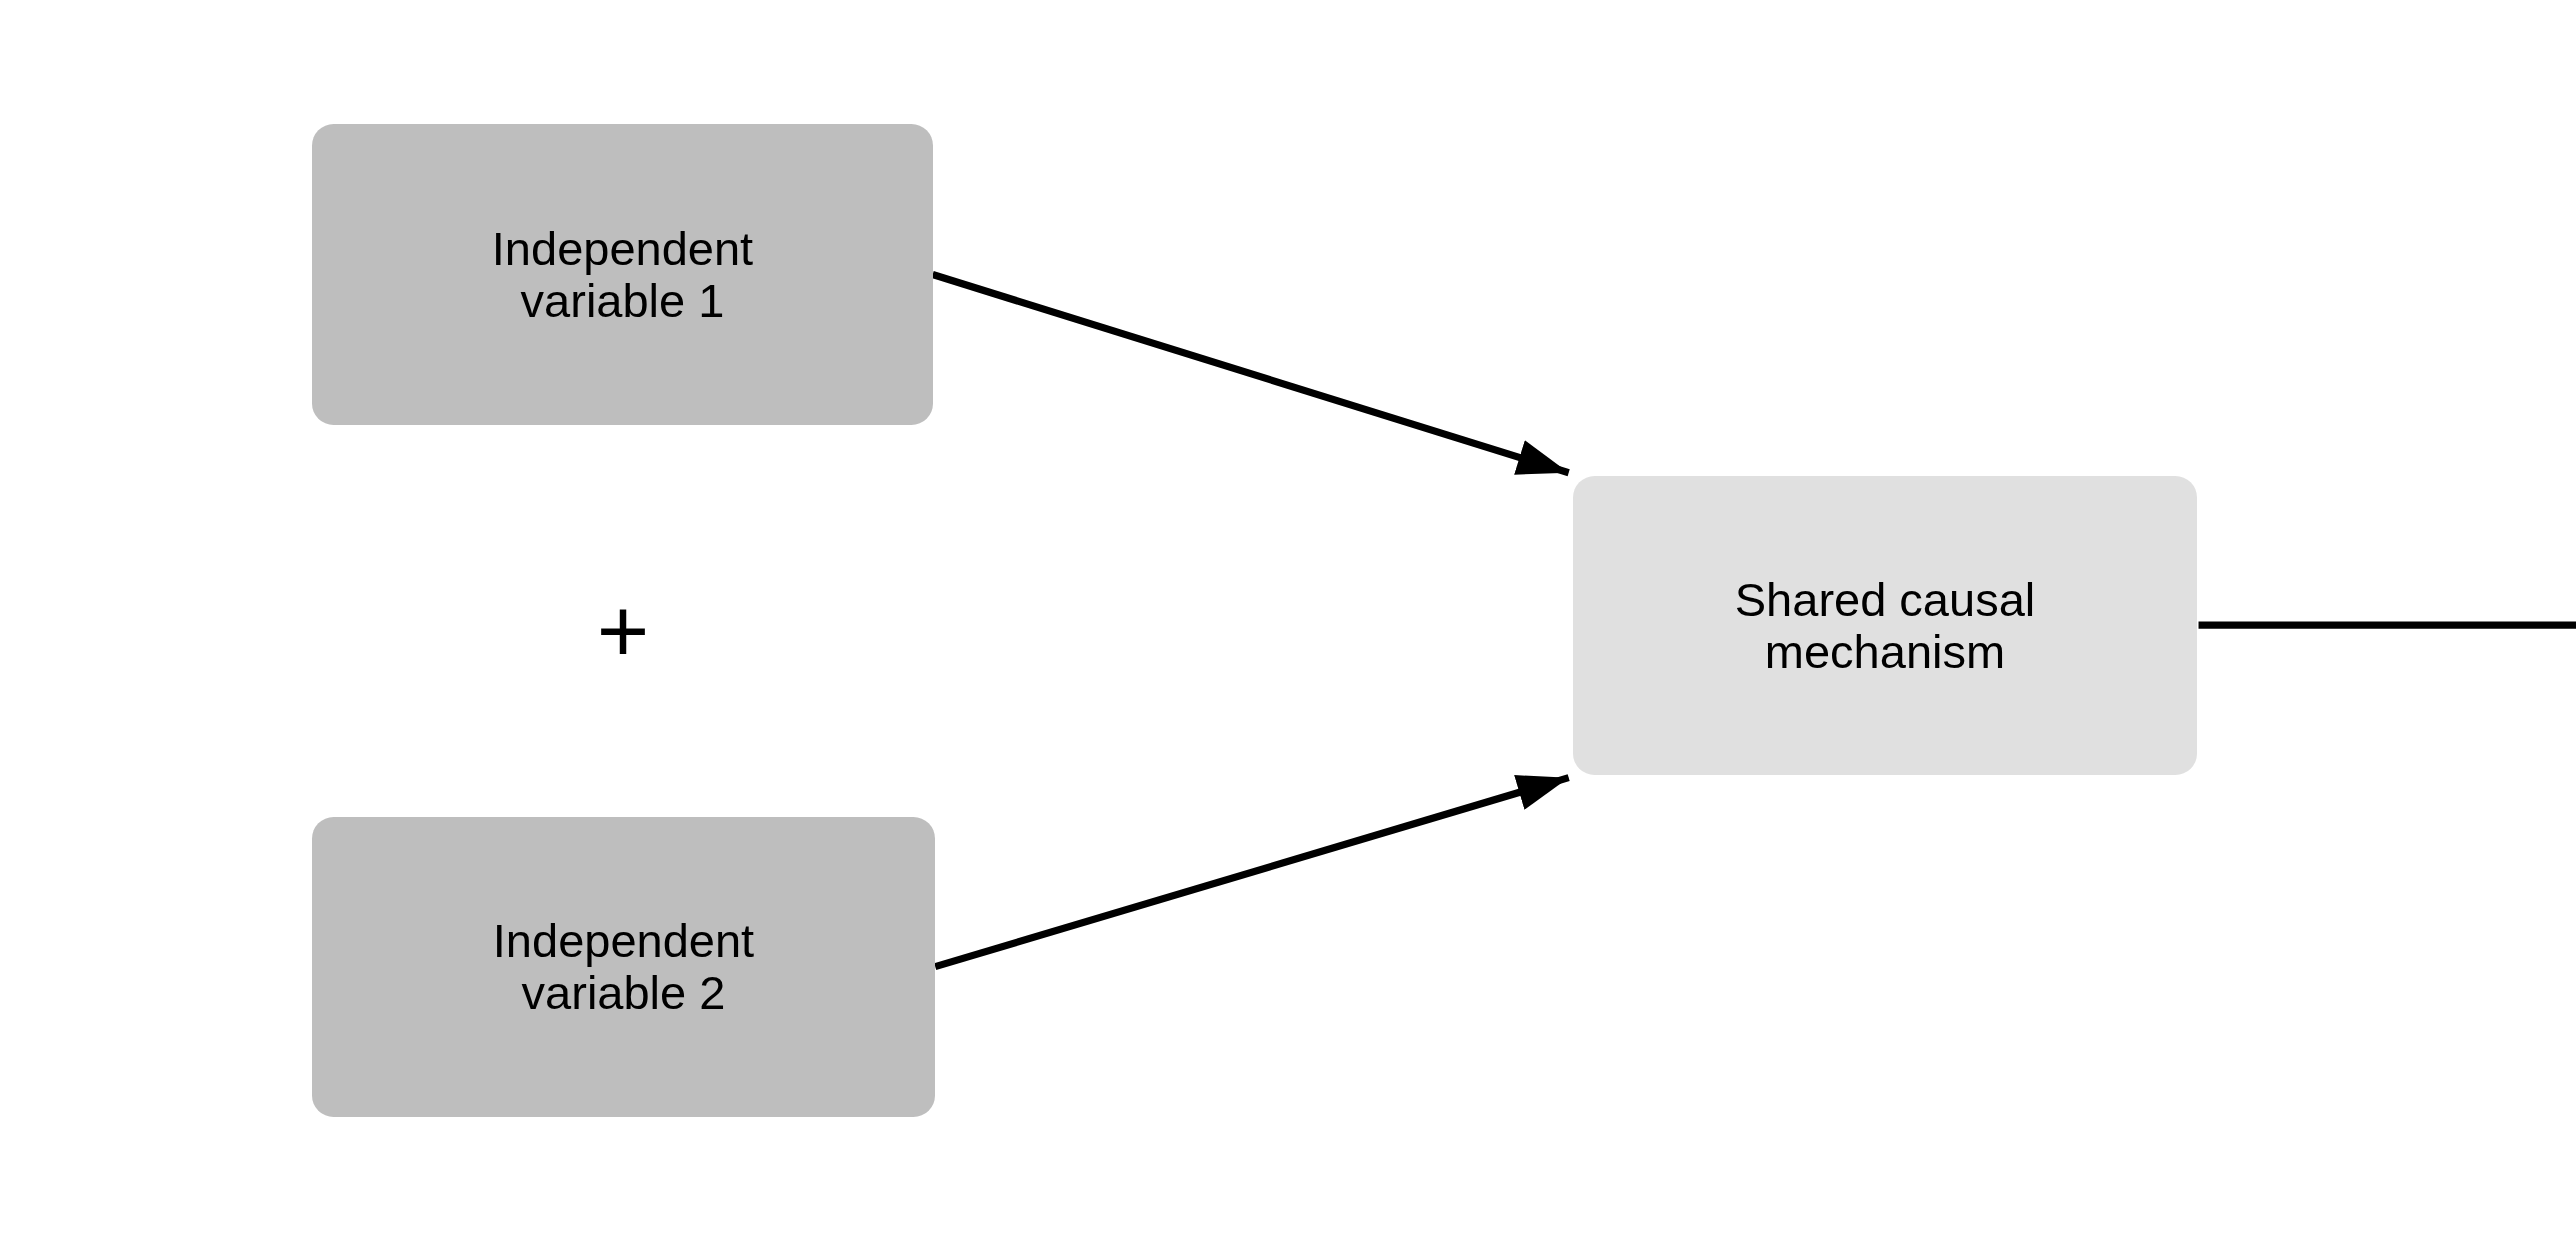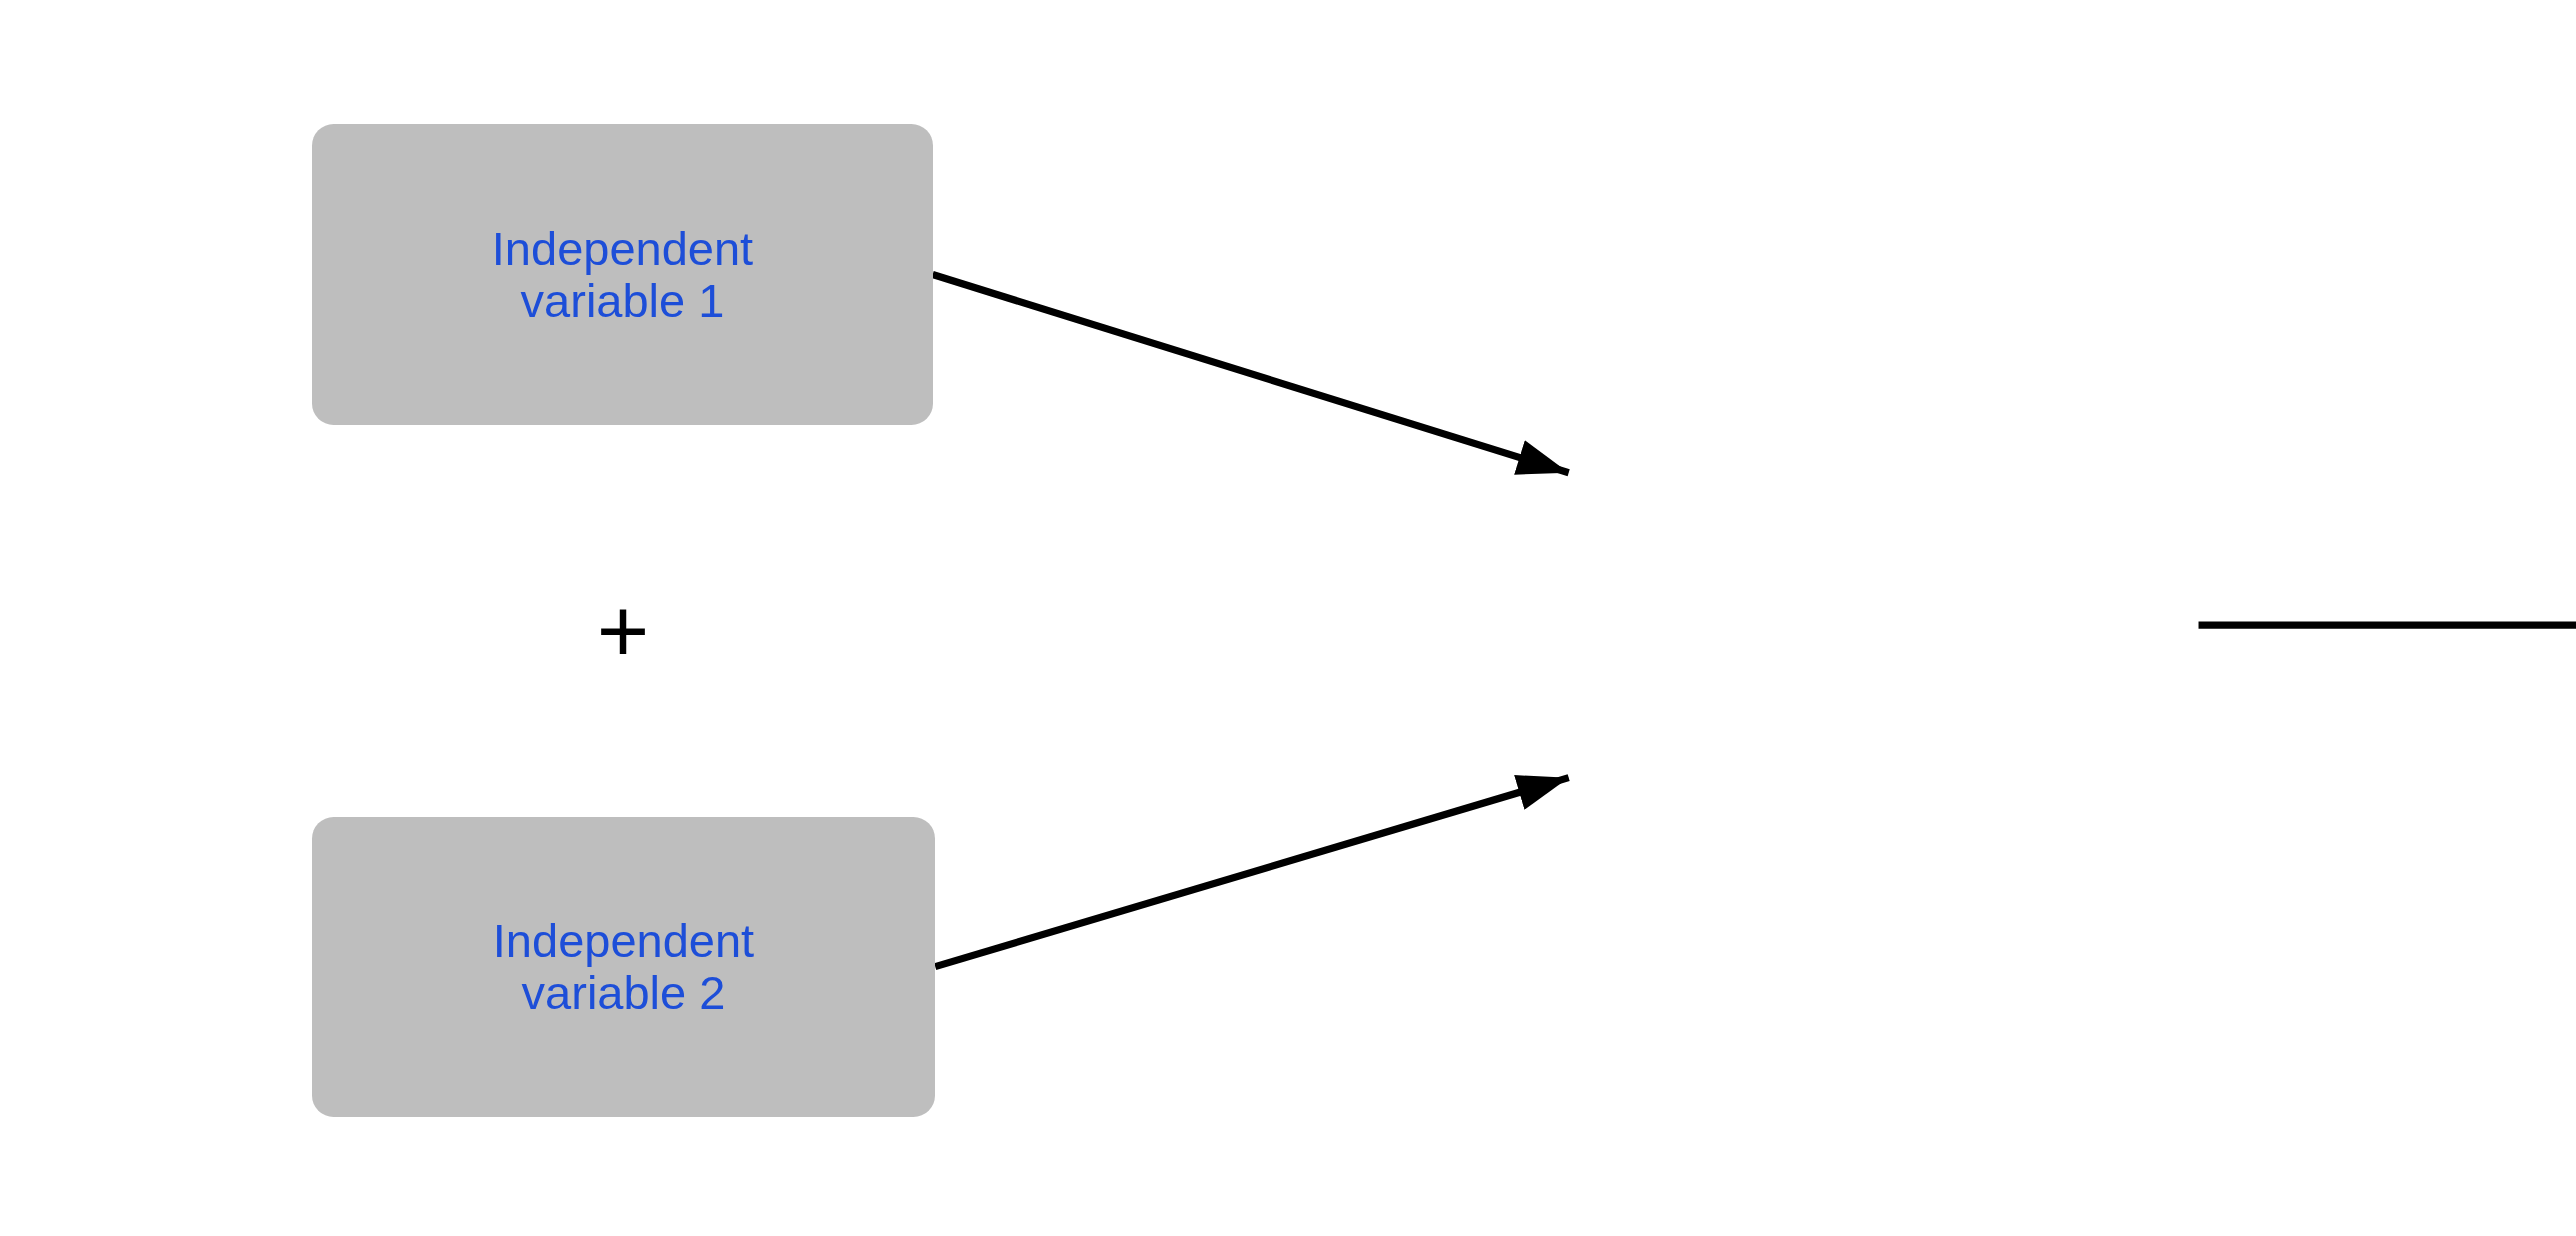"Independent" .node { color: #1d4ed8 -> #000000 }
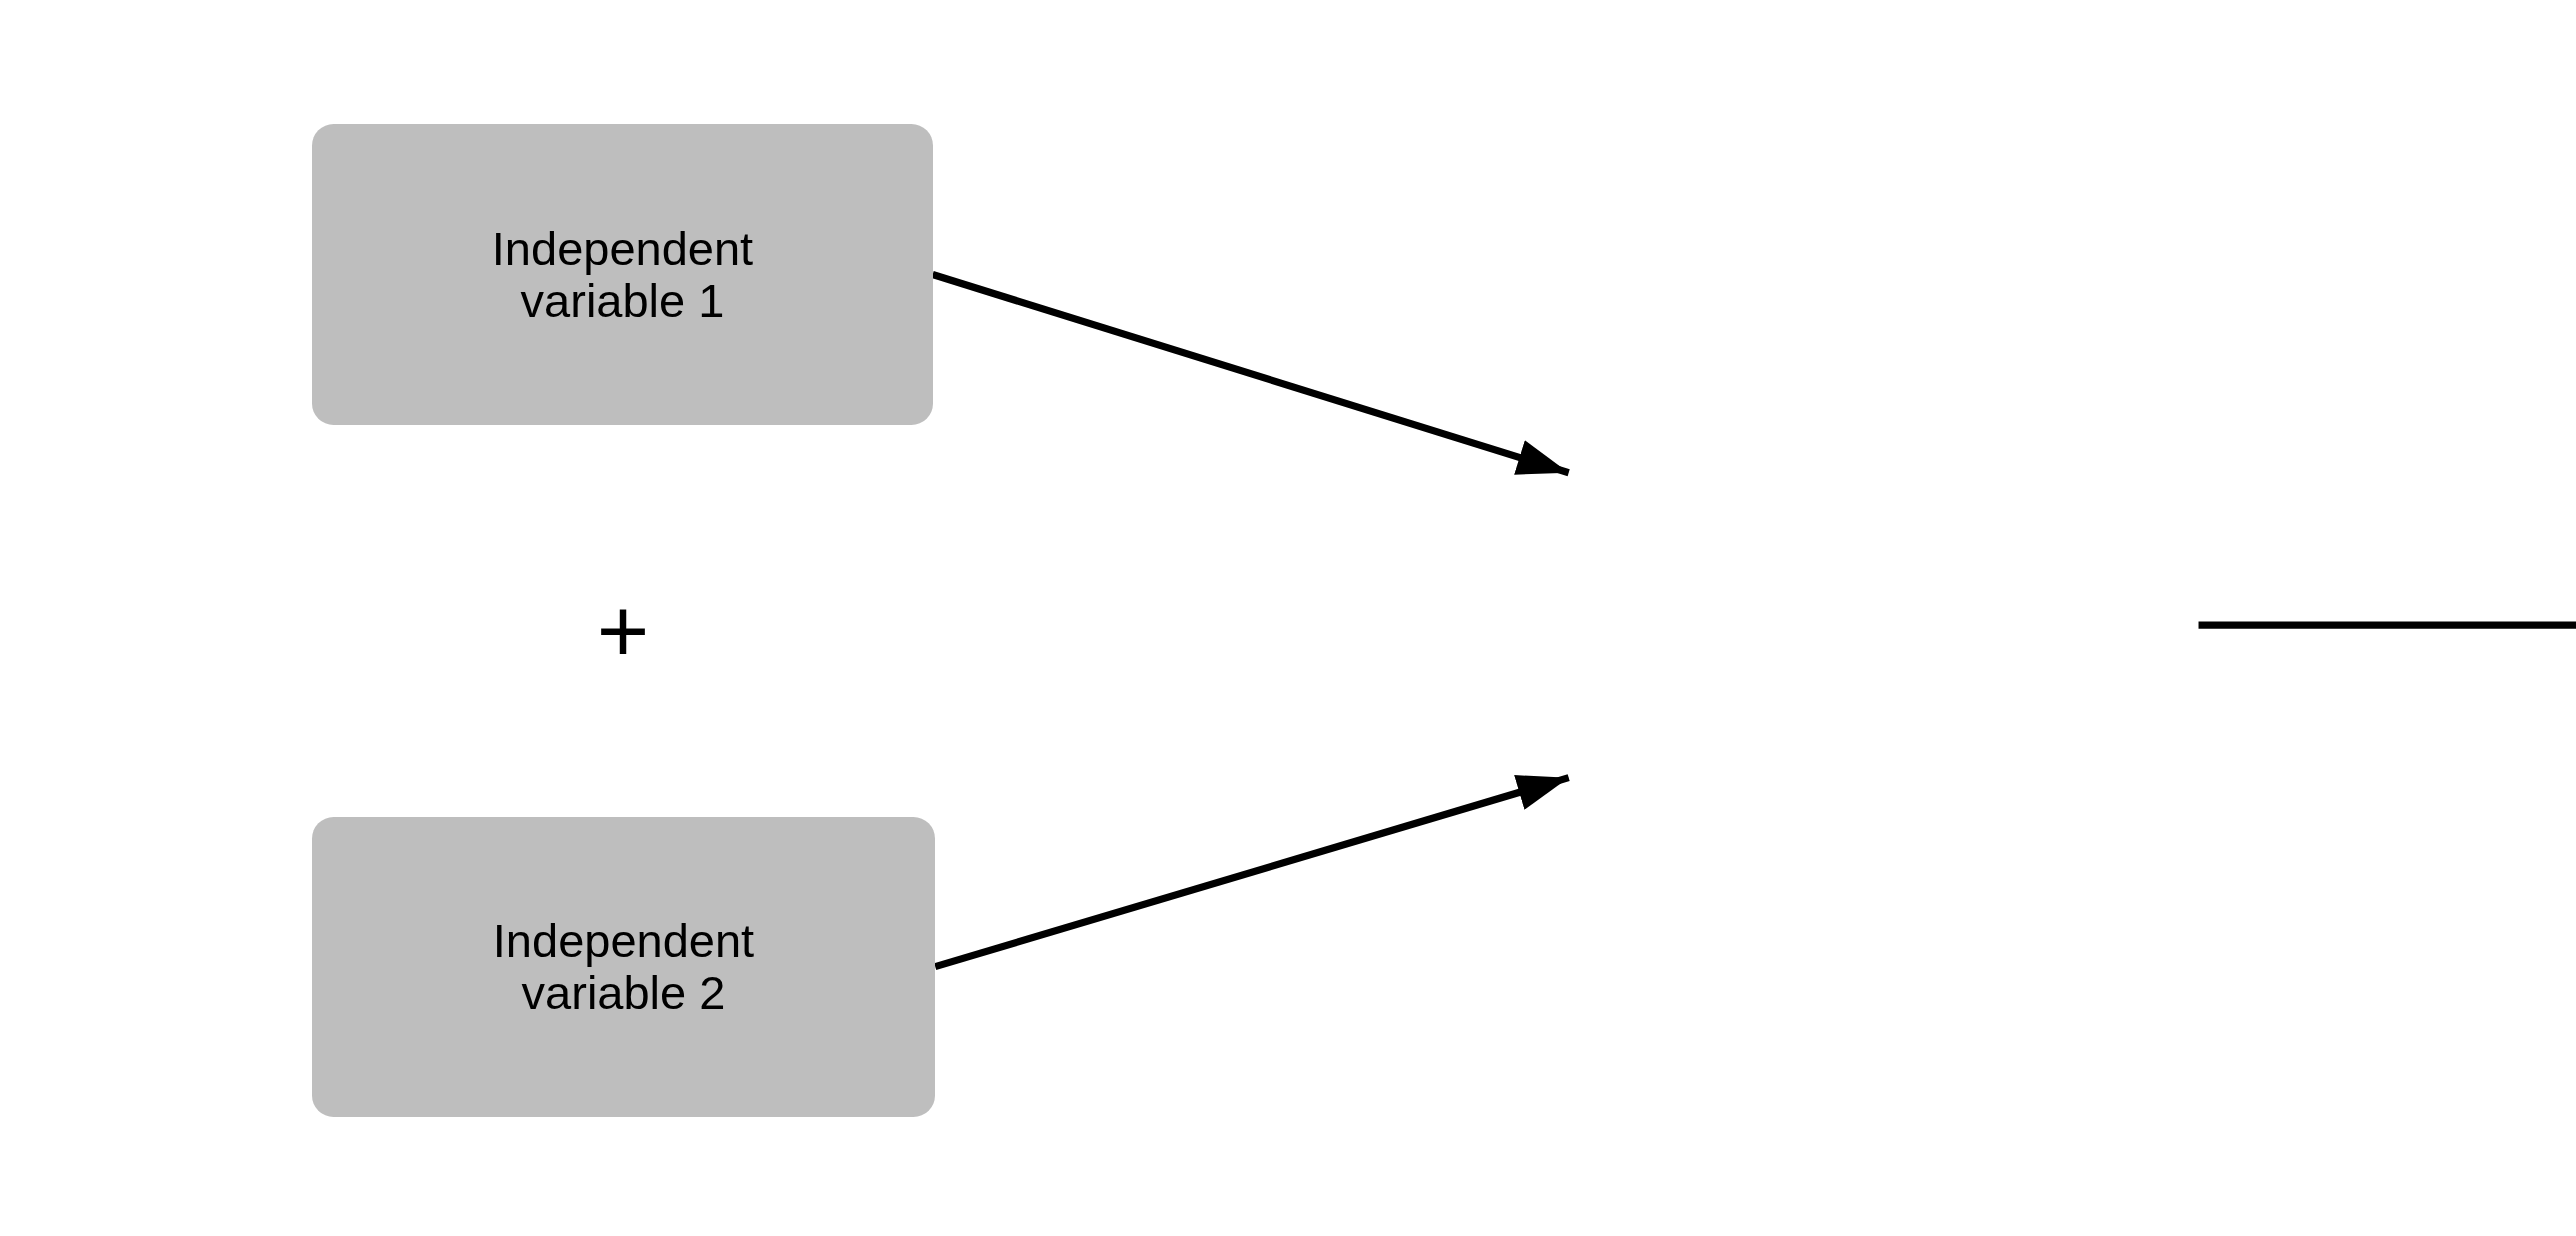"Shared causal" div.node { html: none -> <div> <span>Shared causal mechanism</span> </div> }
